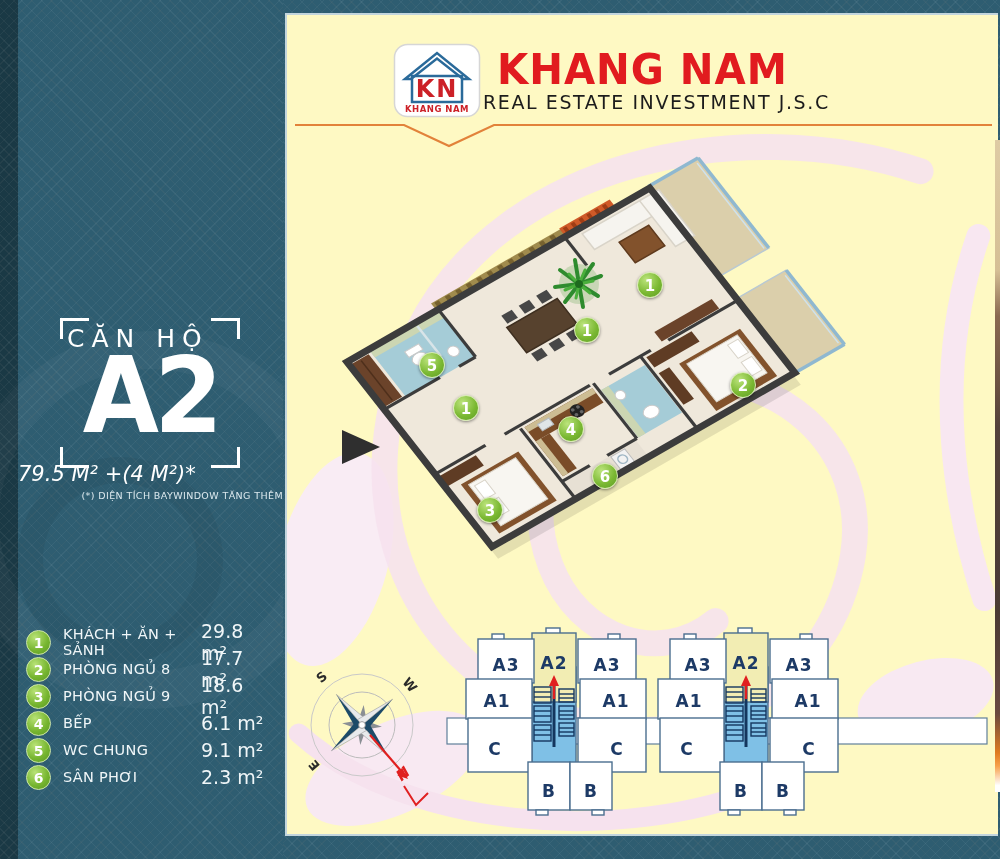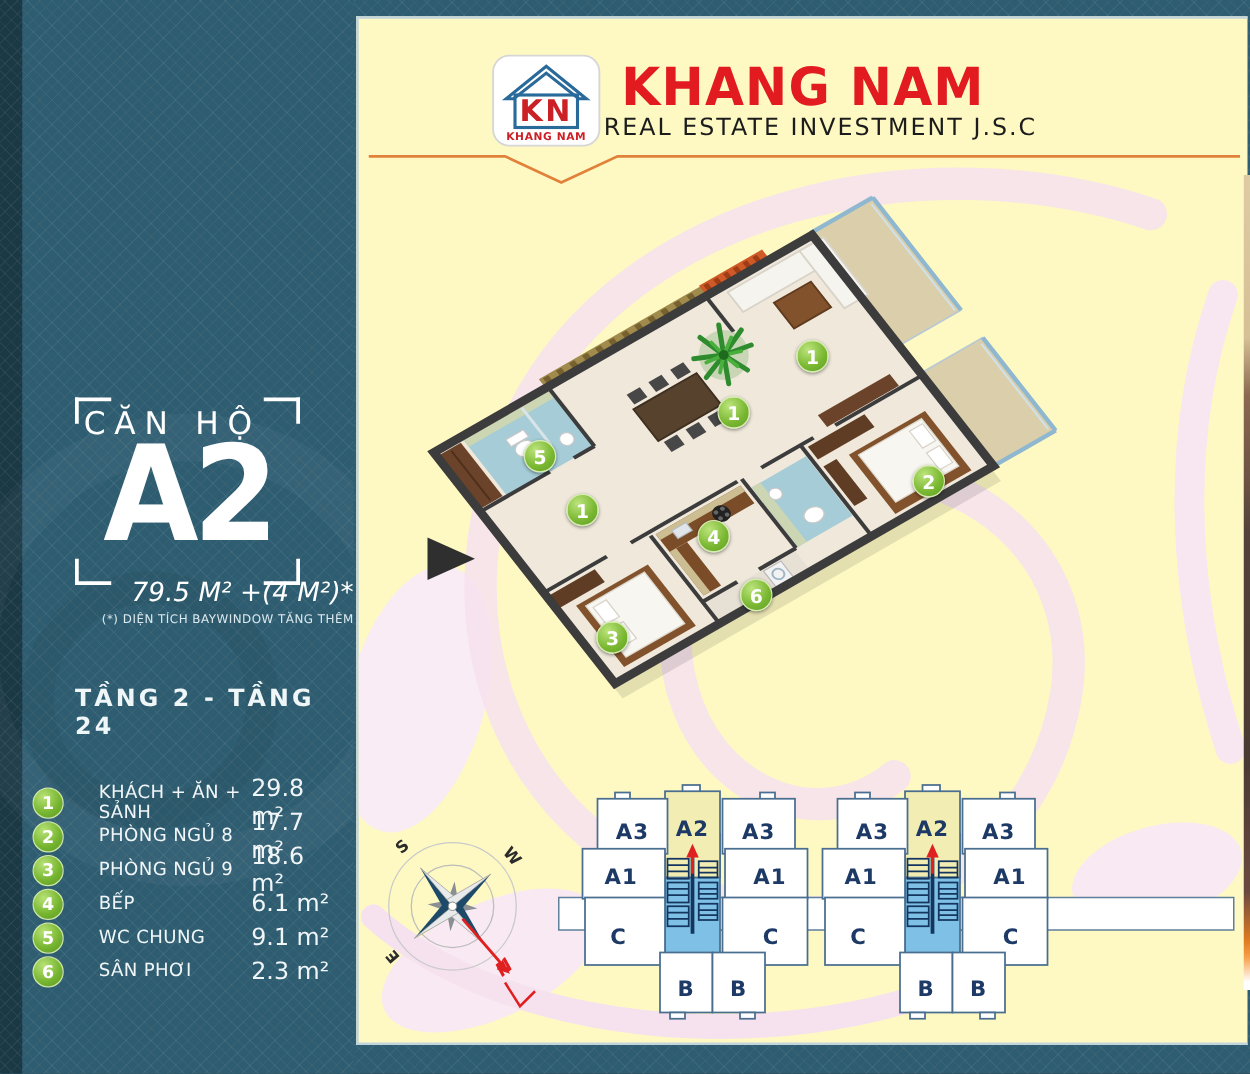"79.5 M² +(4 M²)*" .area-line { text-align: right -> left }
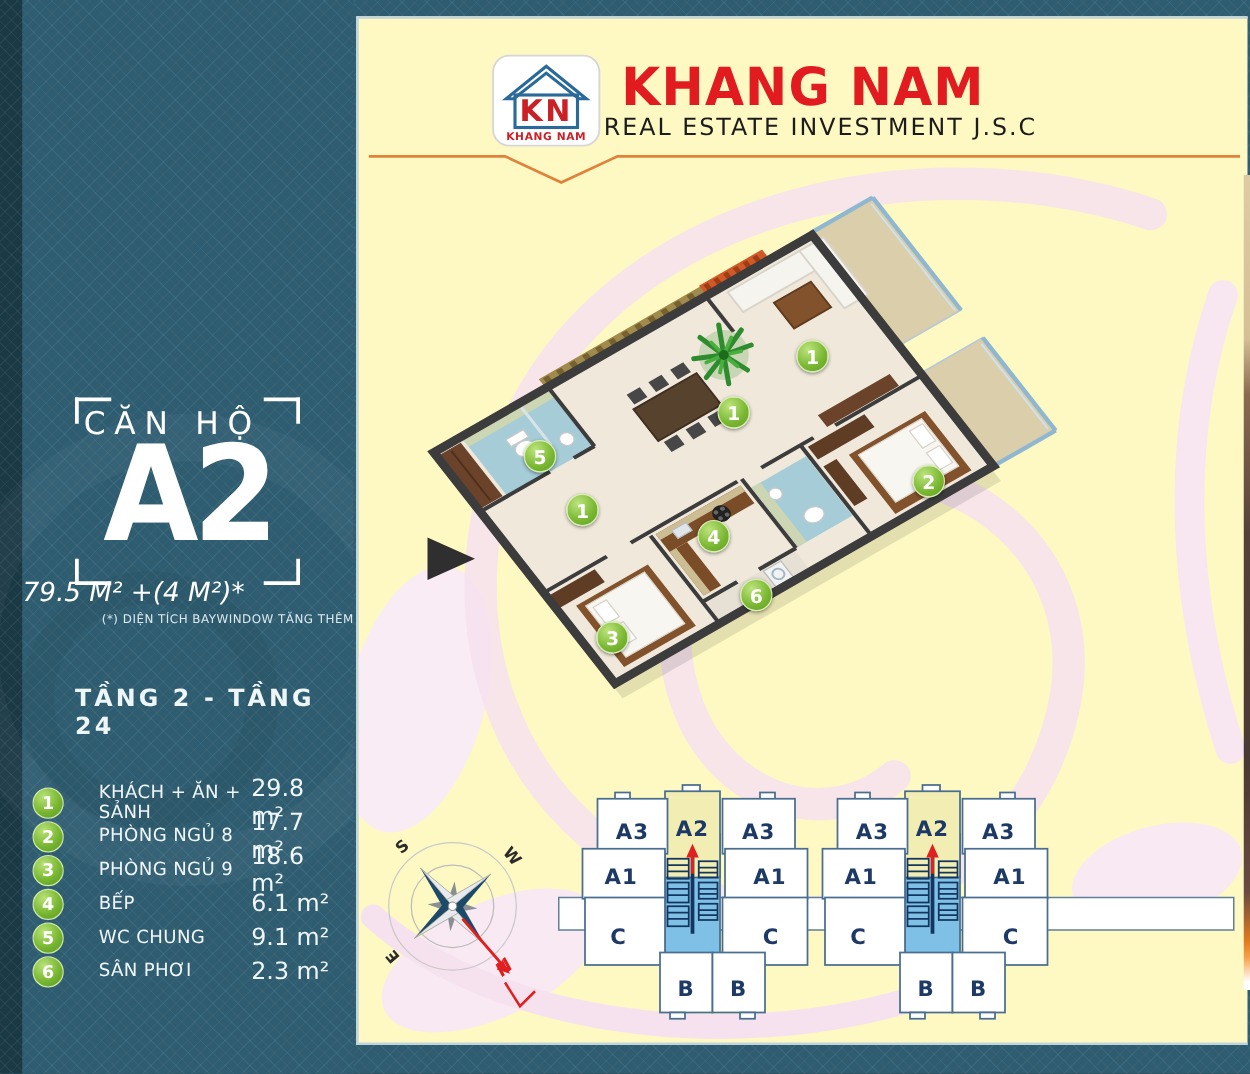"TẦNG 2 - TẦNG 24" div.floors { html: <div>TẦNG 2 - TẦNG 24</div> -> none }
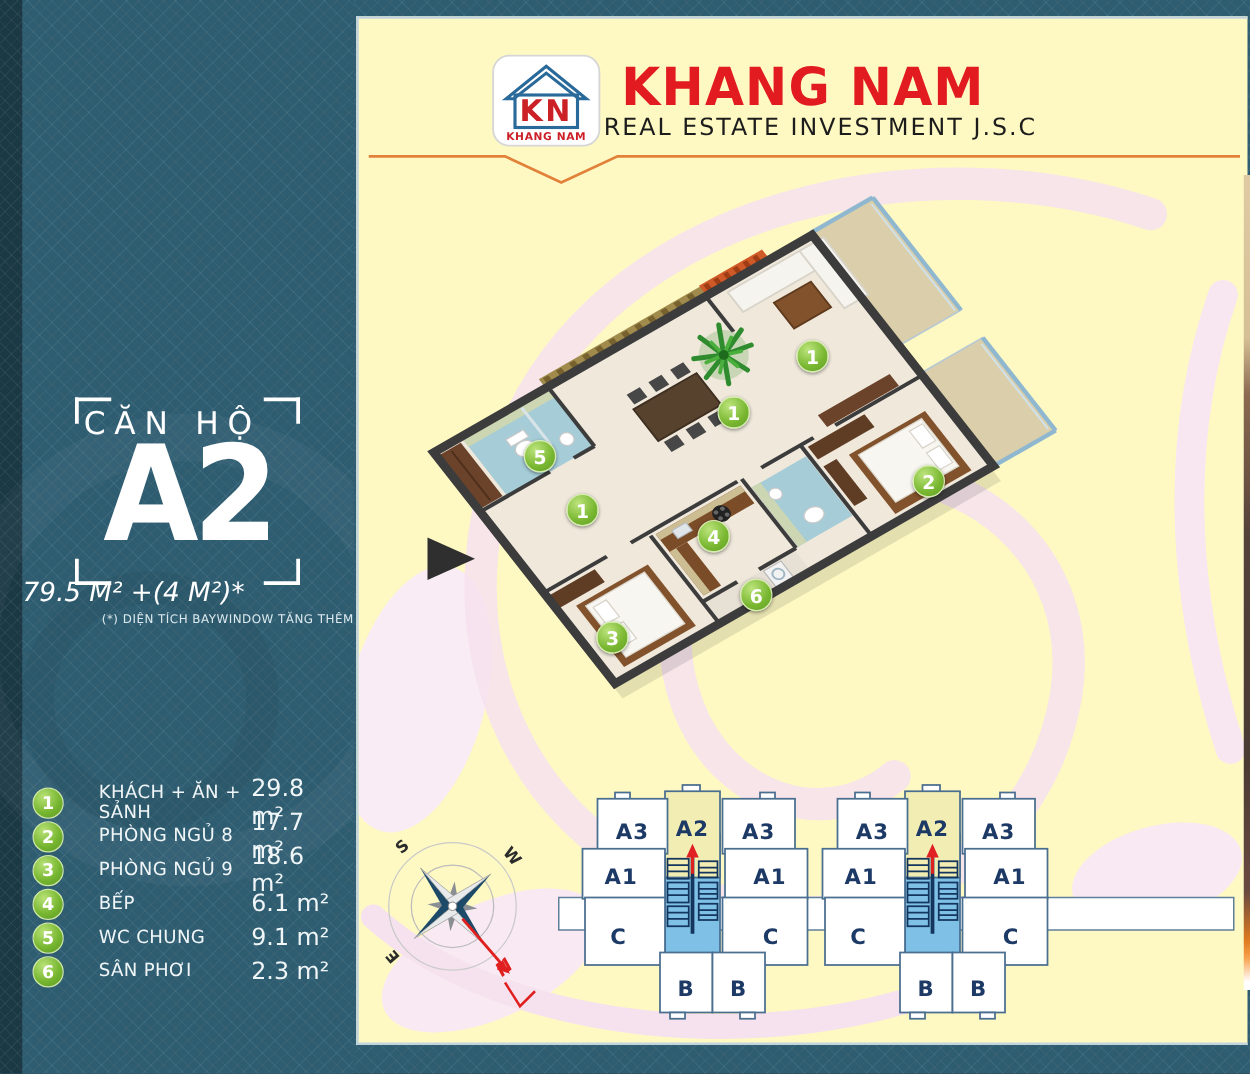"KHÁCH + ĂN + SẢNH" .lg-label { margin-left: 28px -> 12px }
